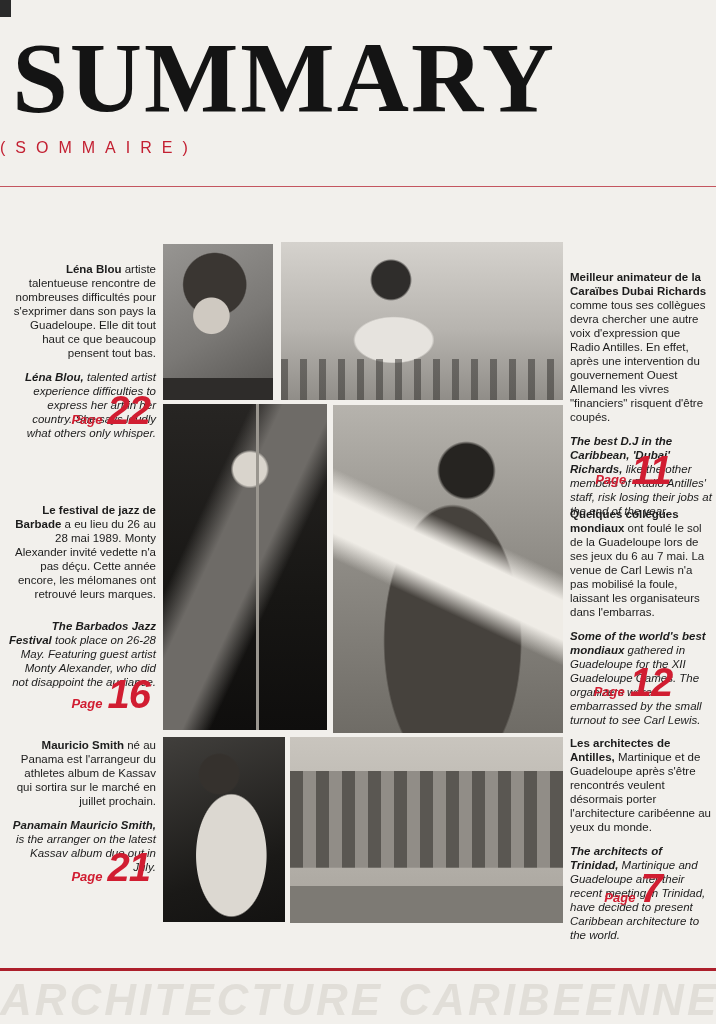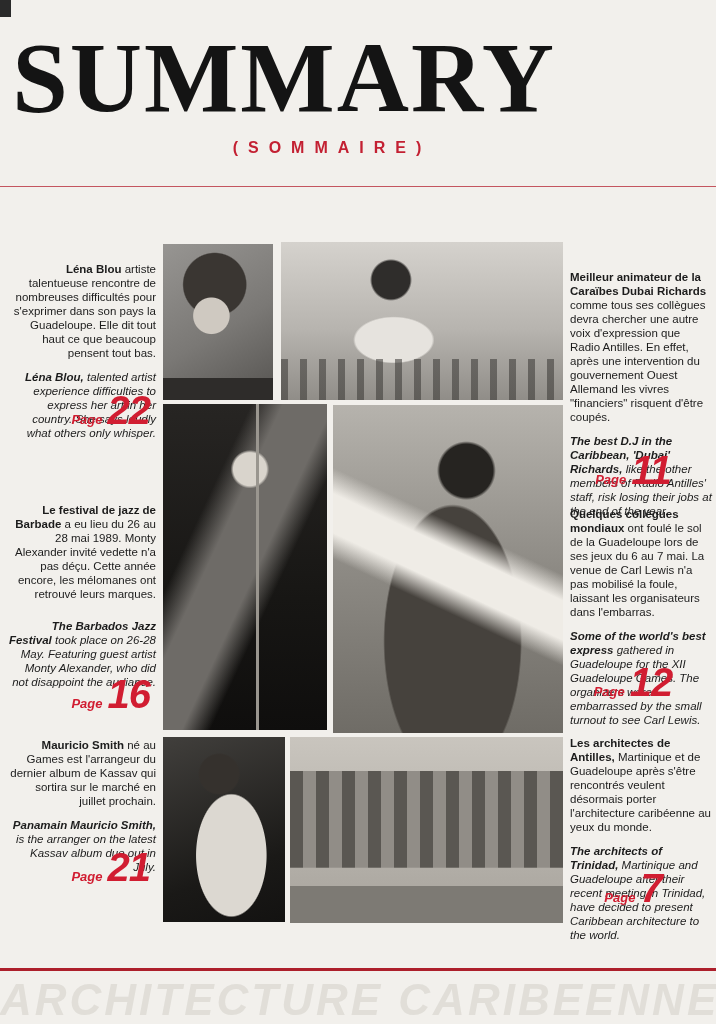"(SOMMAIRE)" .subtitle { font-weight: 700 -> 400; text-align: center -> left }
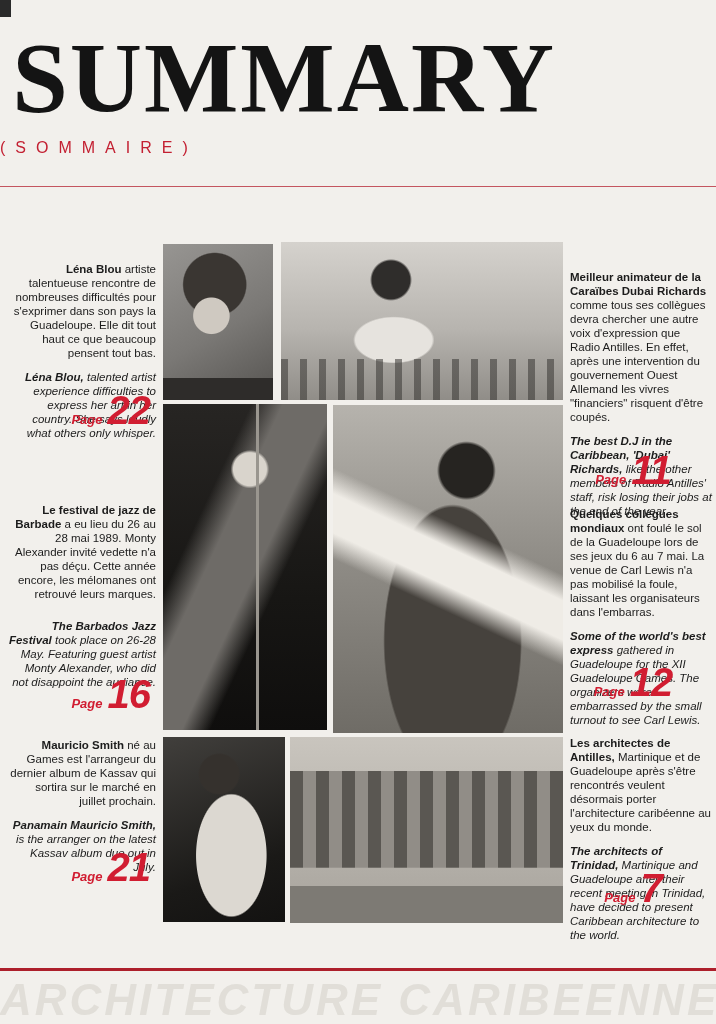"Some of the world's best" b { text: express -> mondiaux }
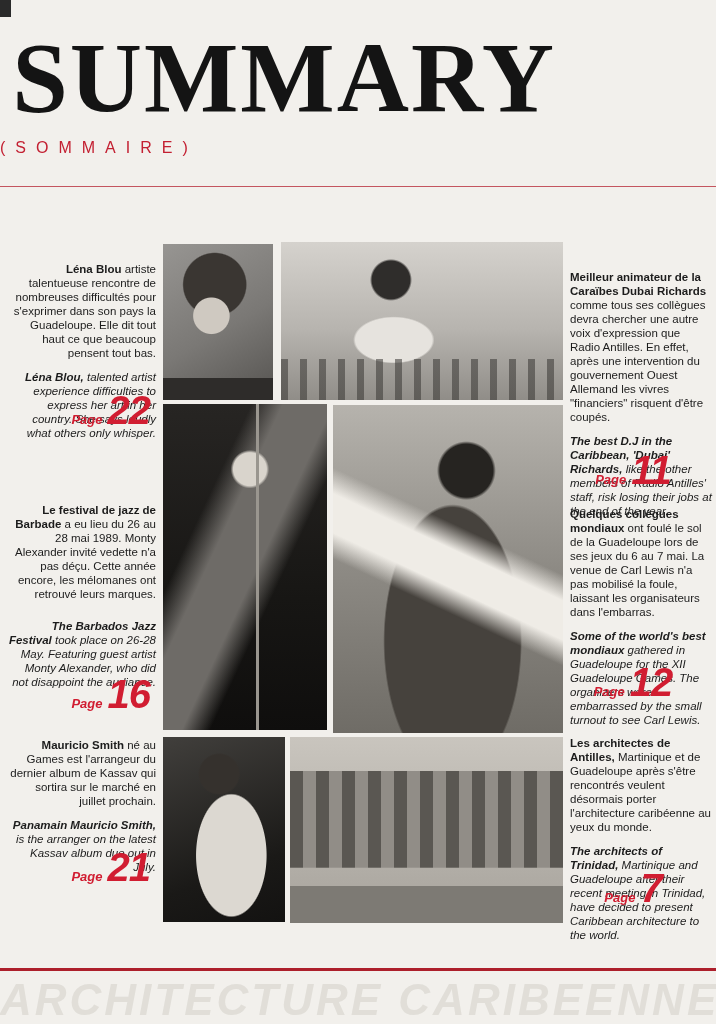"né au Games est l'arrangeur" span { text: Games est l'arrangeur du dernier -> Panama est l'arrangeur du athletes }
